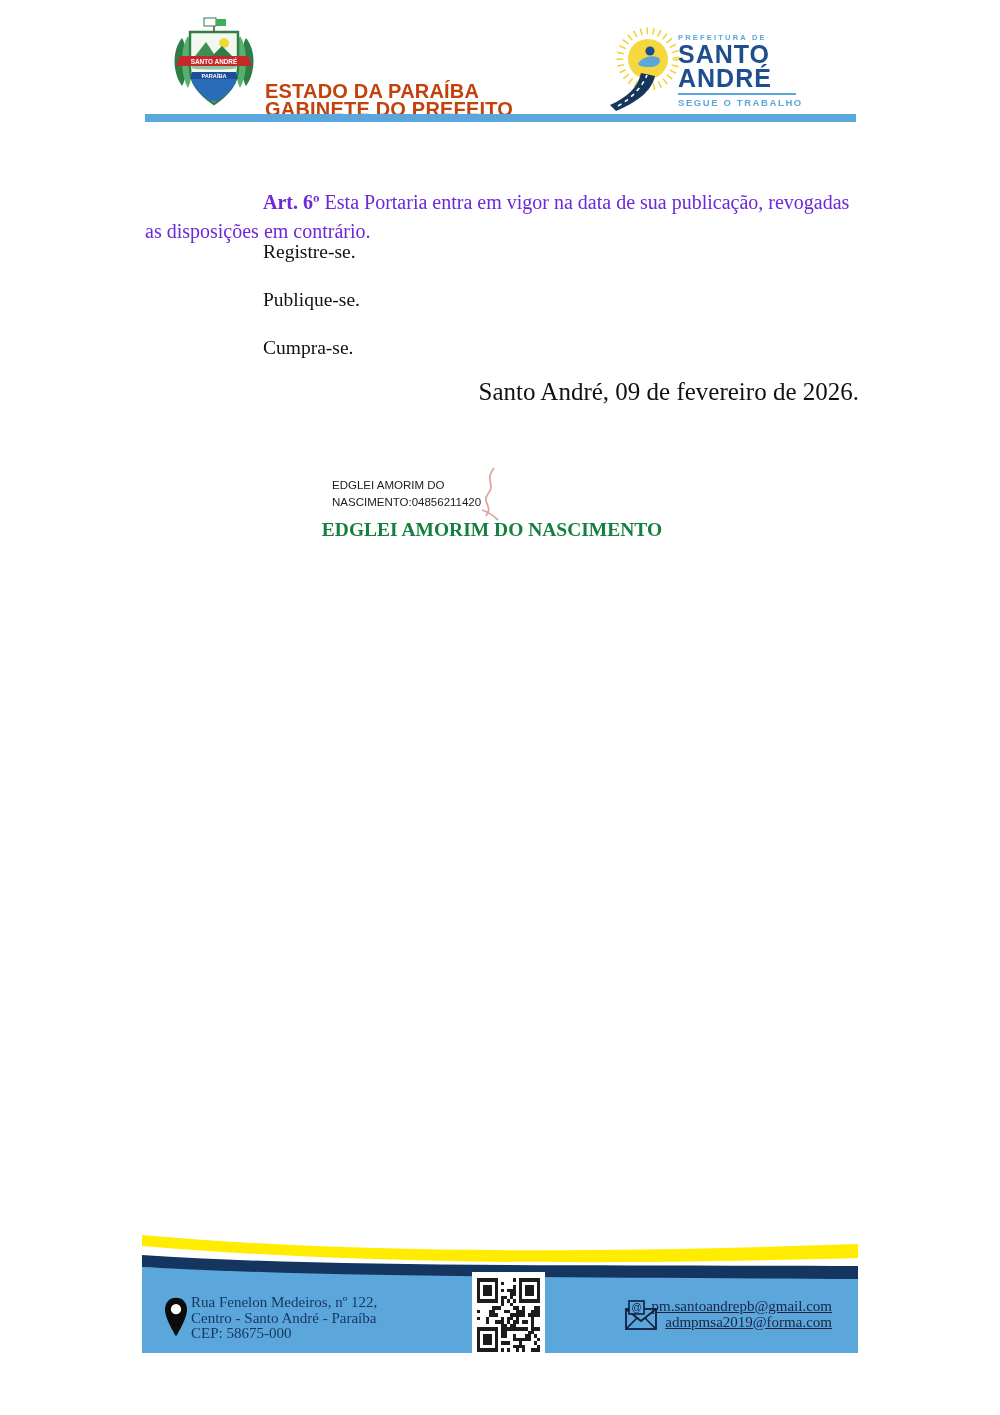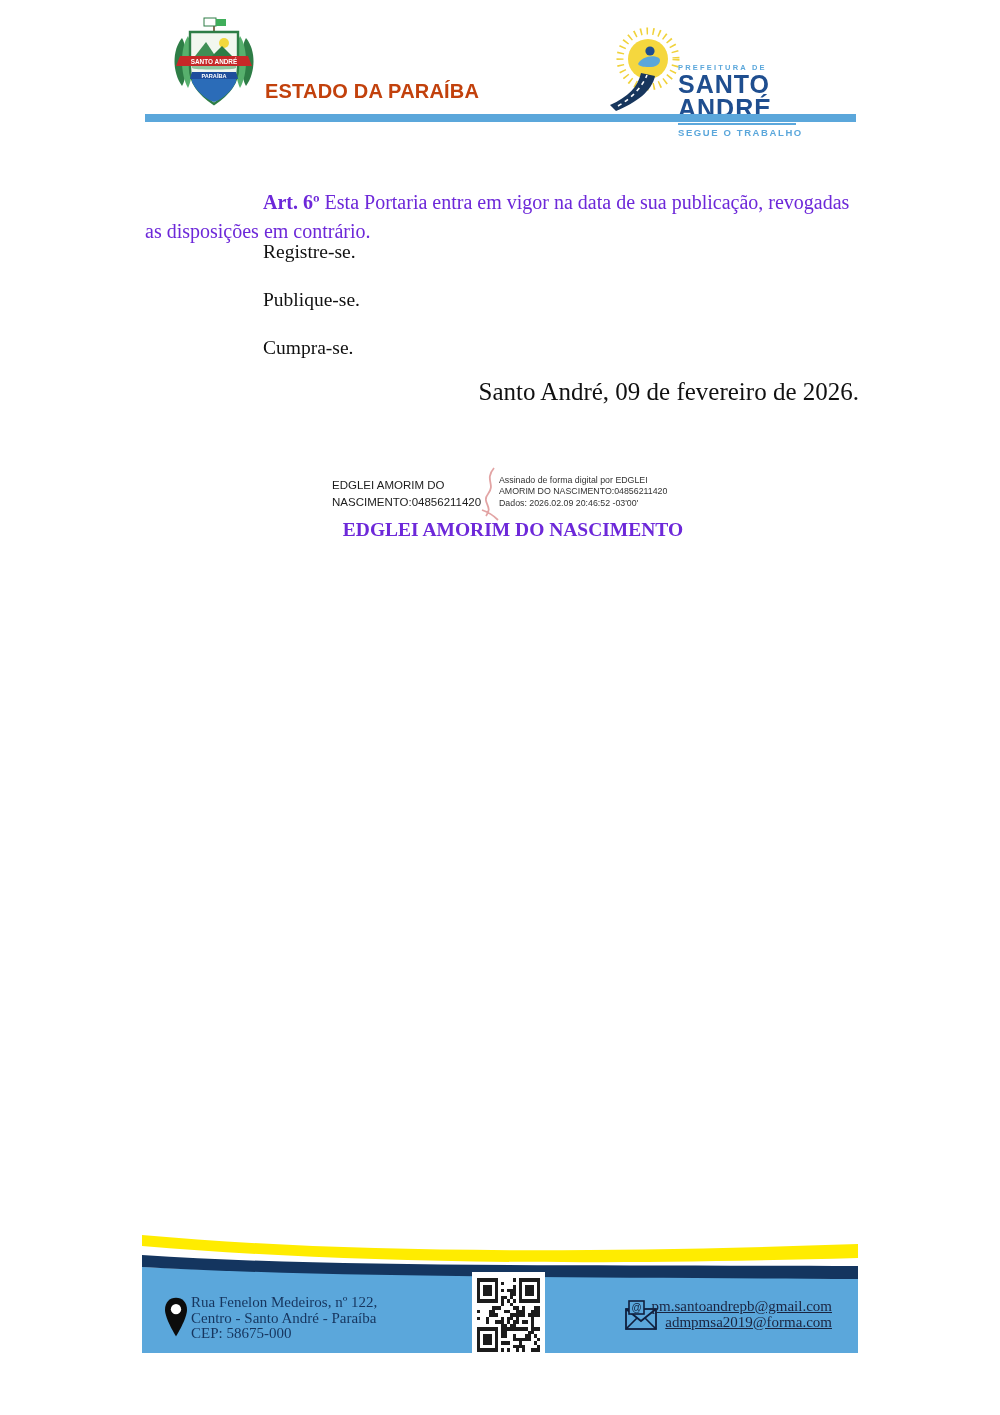"PREFEITURA DE" .logo-text { margin-top: 30px -> none }
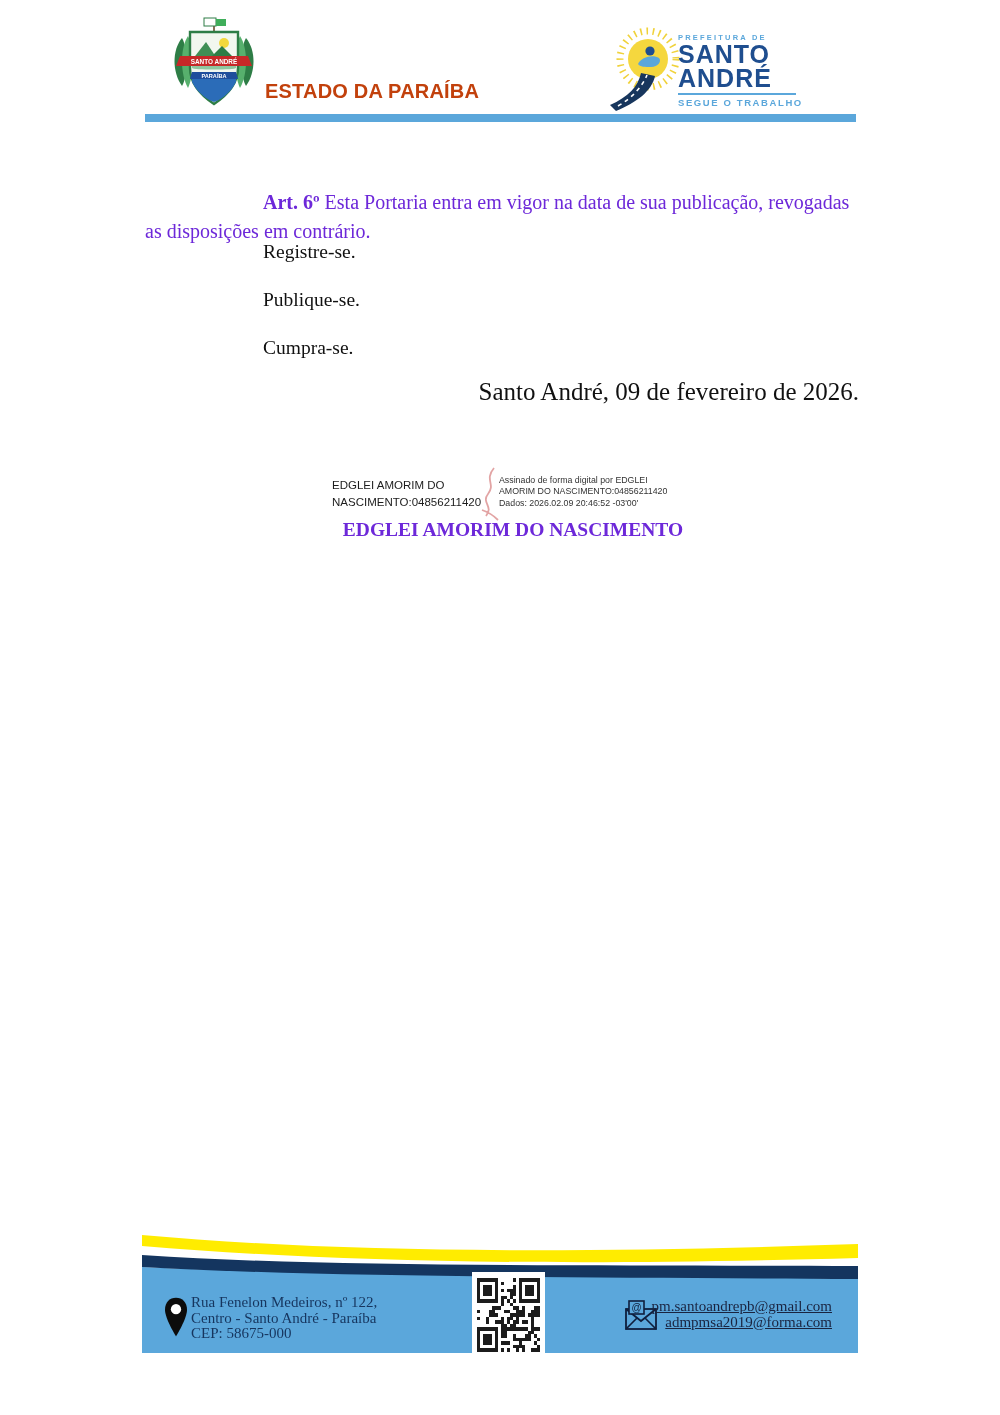"GABINETE DO PREFEITO" div { html: none -> <div>GABINETE DO PREFEITO</div> }
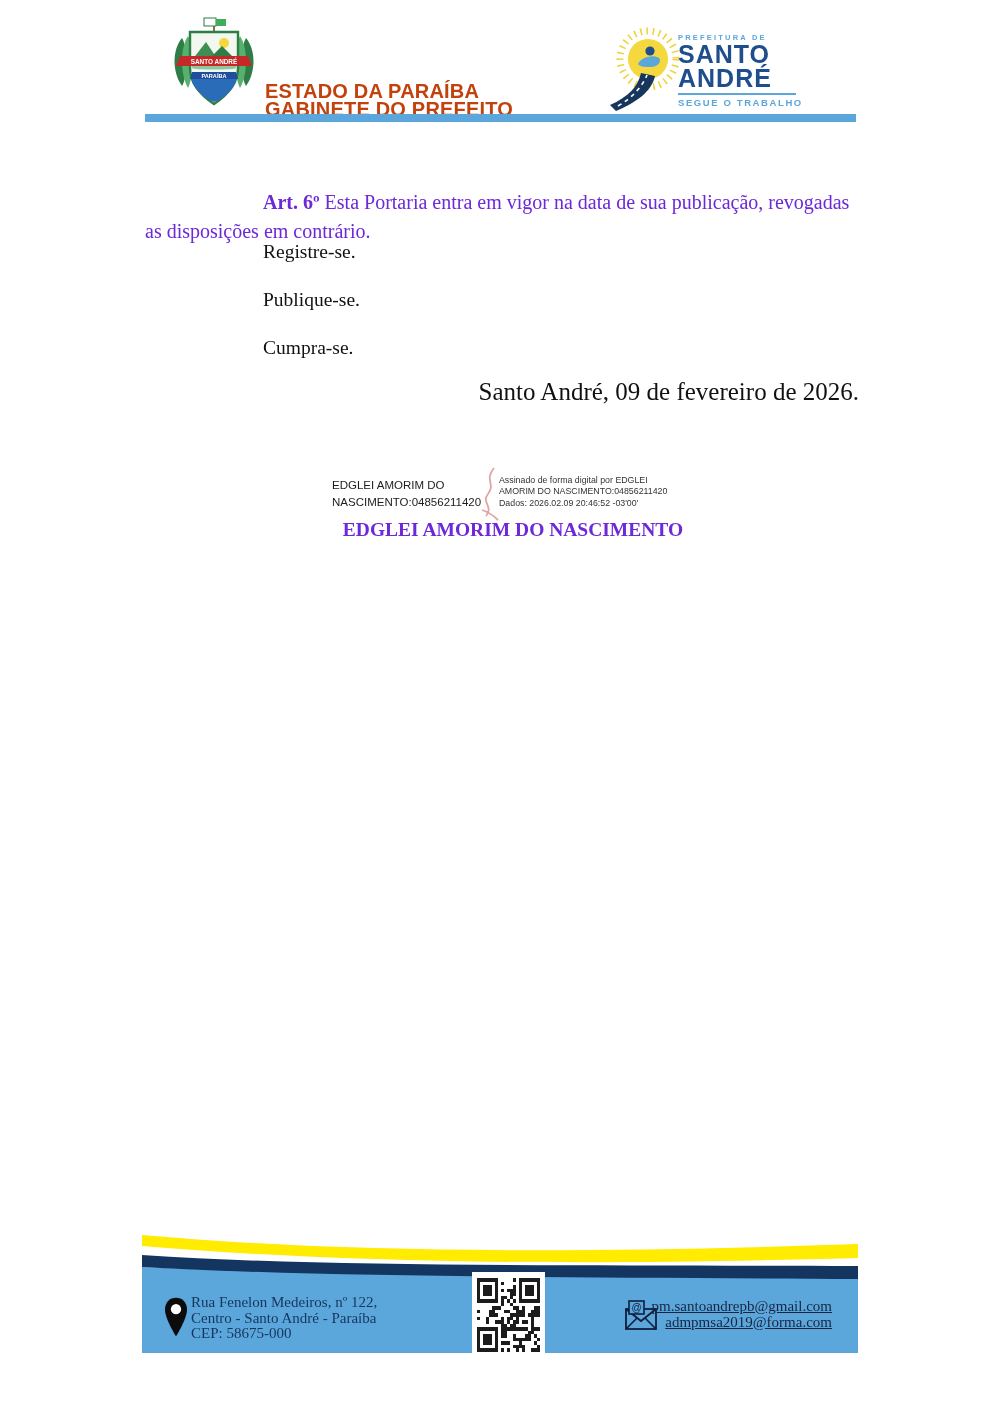"Assinado de forma digital por" div.sig-digital { html: <div> <div>Assinado de forma digital por EDGLEI</div> <div>AMORIM DO NASCIMENTO:04856211420</div> <div>Dados: 2026.02.09 20:46:52 -03'00'</div> </div> -> none }
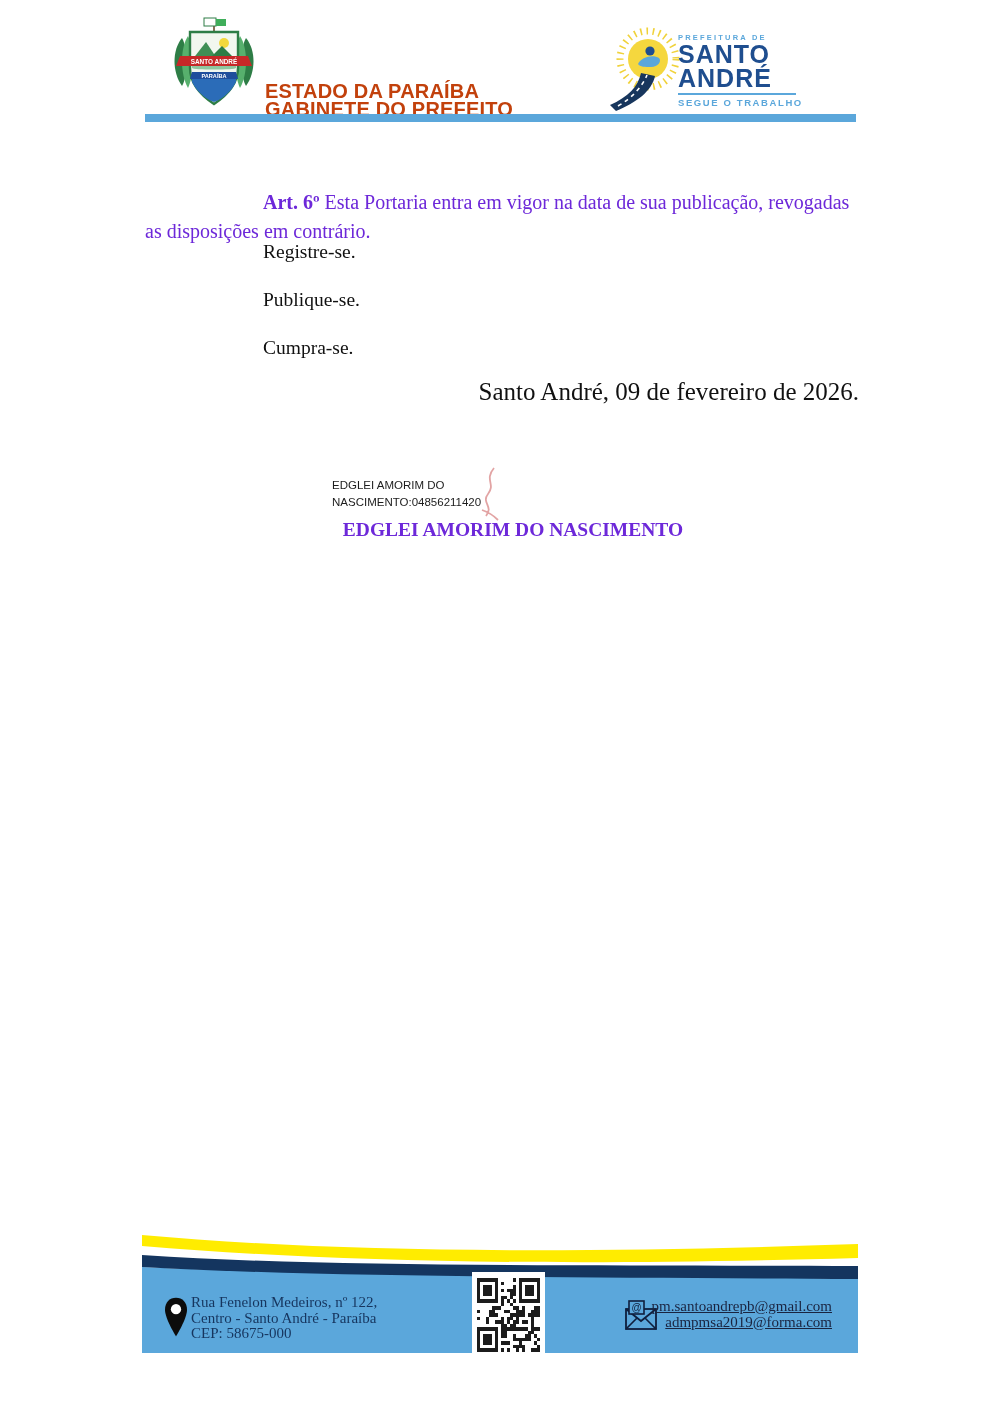"EDGLEI AMORIM DO NASCIMENTO" .sig-bold-name { color: #6d28d9 -> #15803d; left: 156px -> 135px }
